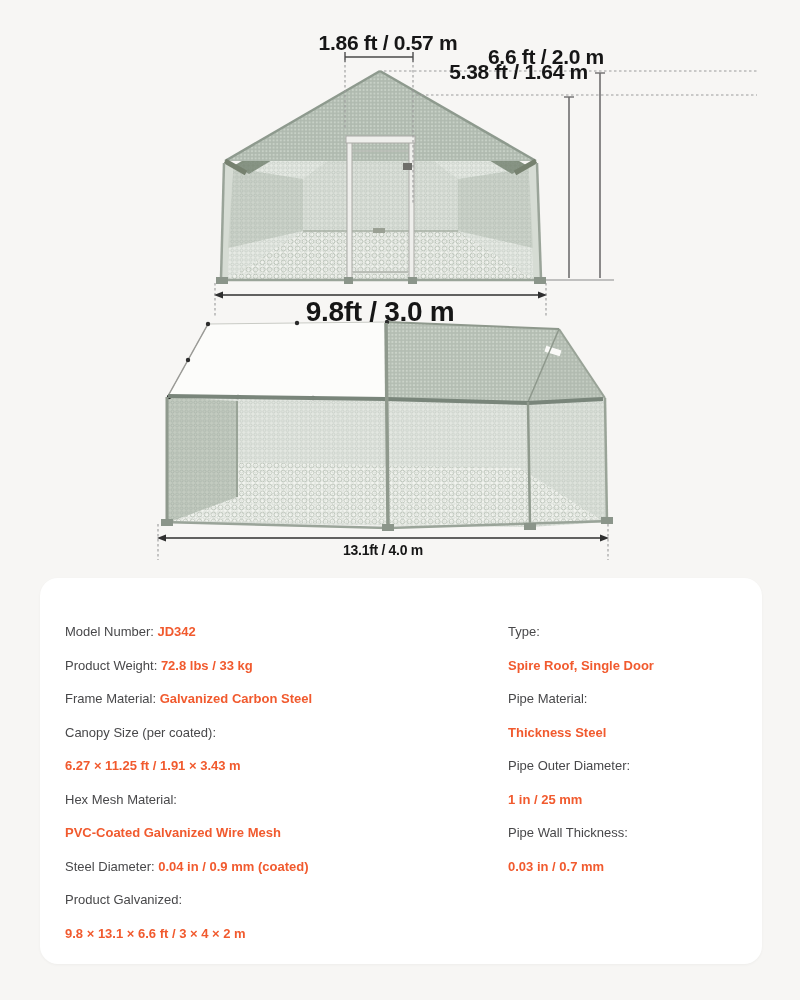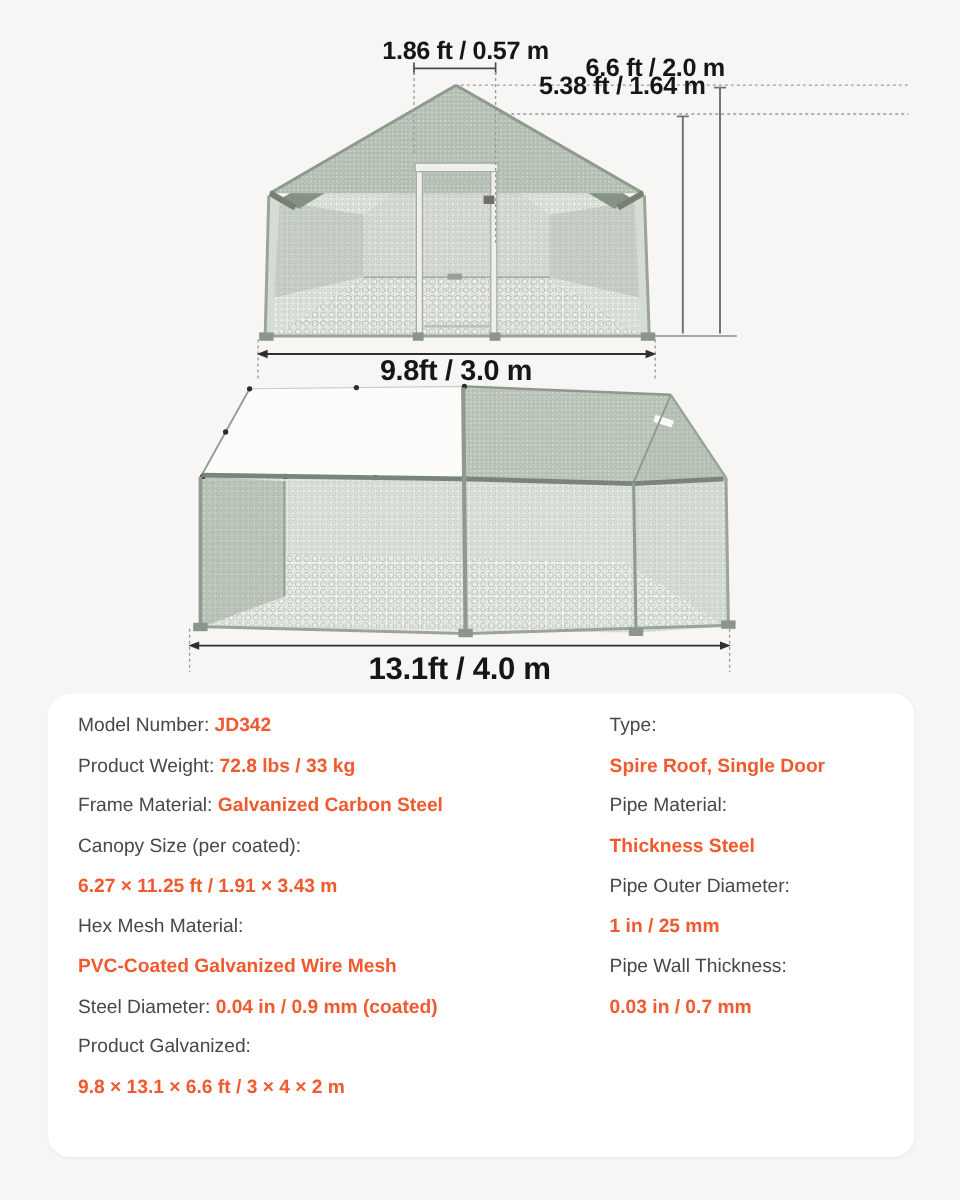"9.8ft / 3.0 m" #dim-base-width { font-size: 24px -> 28px }
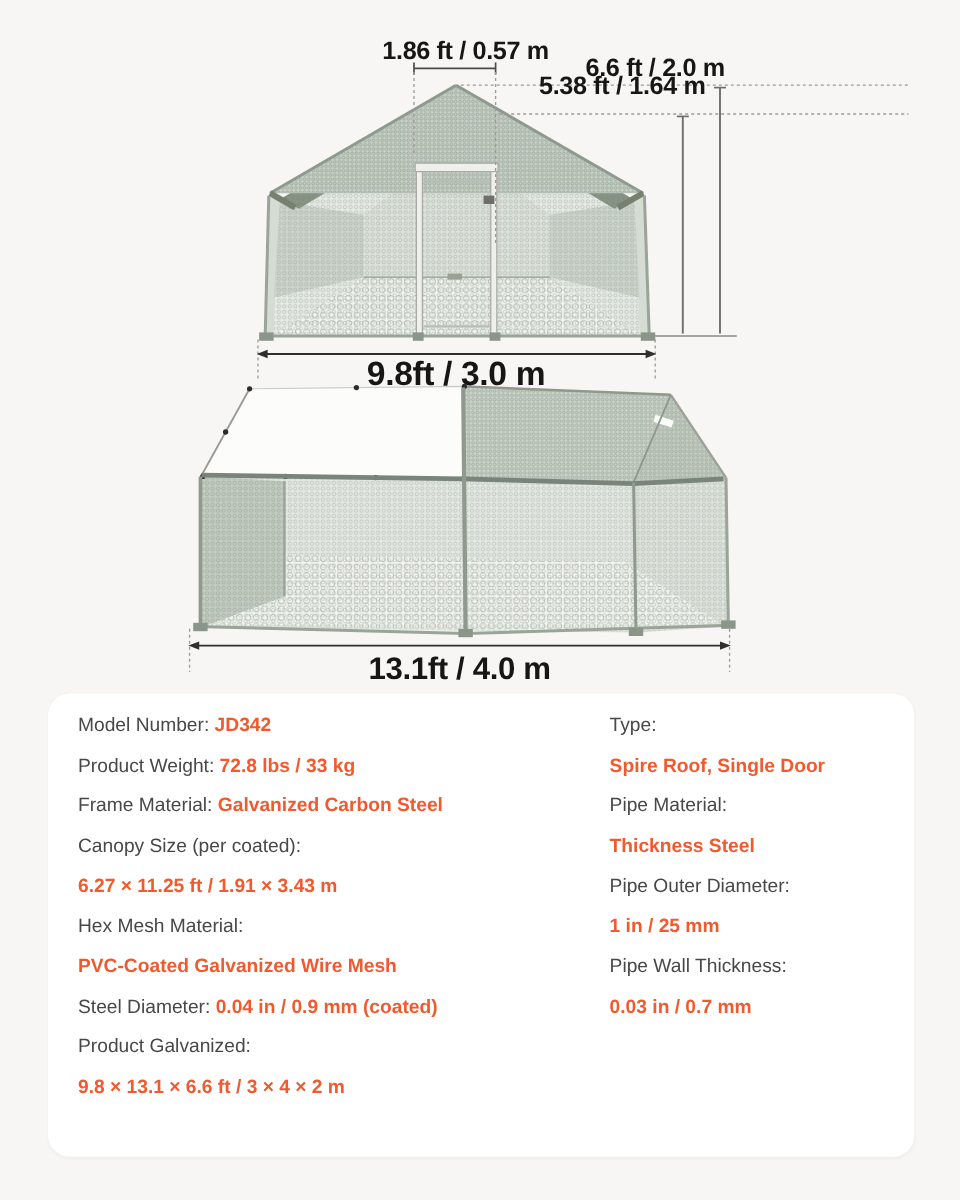"13.1ft / 4.0 m" #dim-length { font-size: 26px -> 14px }
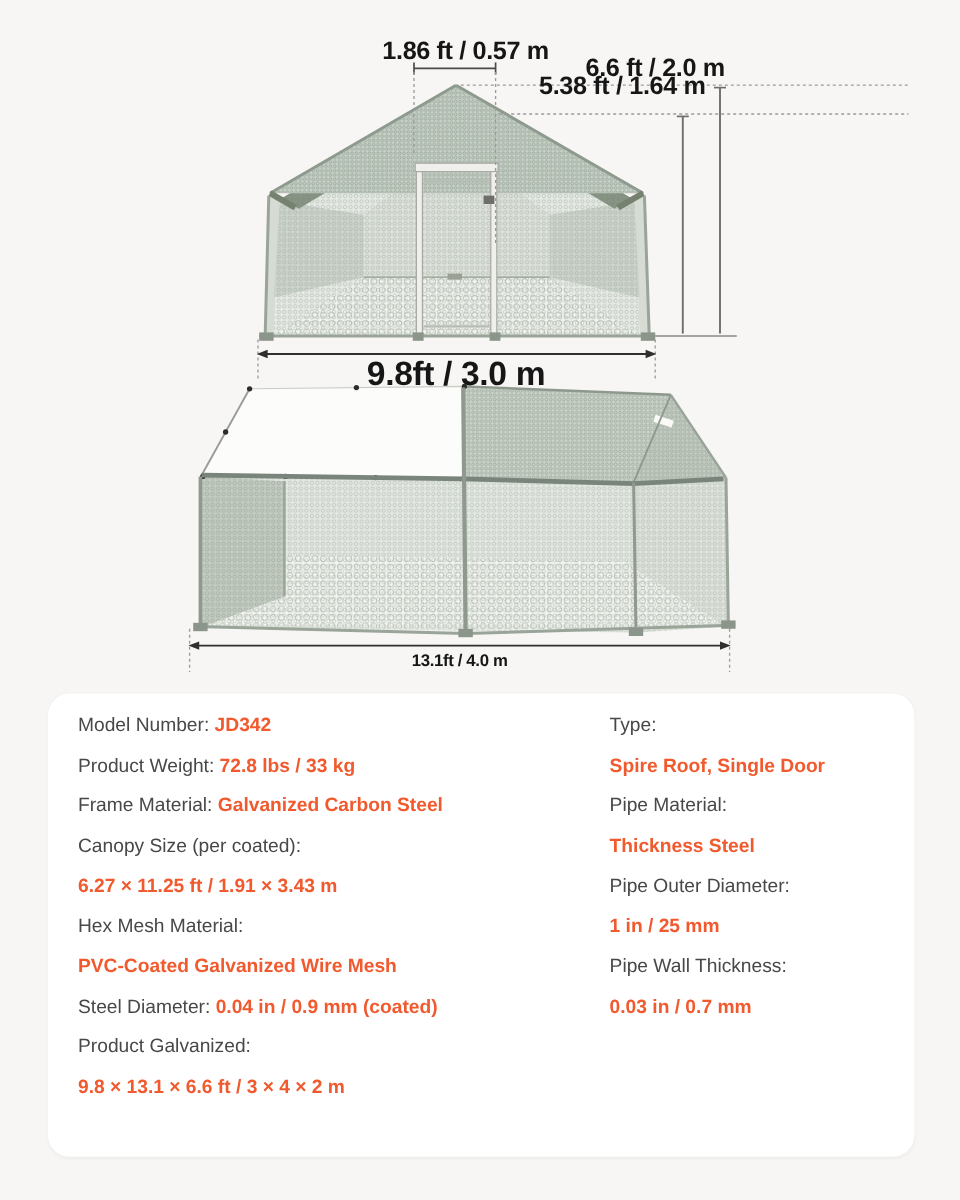"Model Number: JD342" .col { font-size: 16px -> 13px; top: 10px -> 37px }
